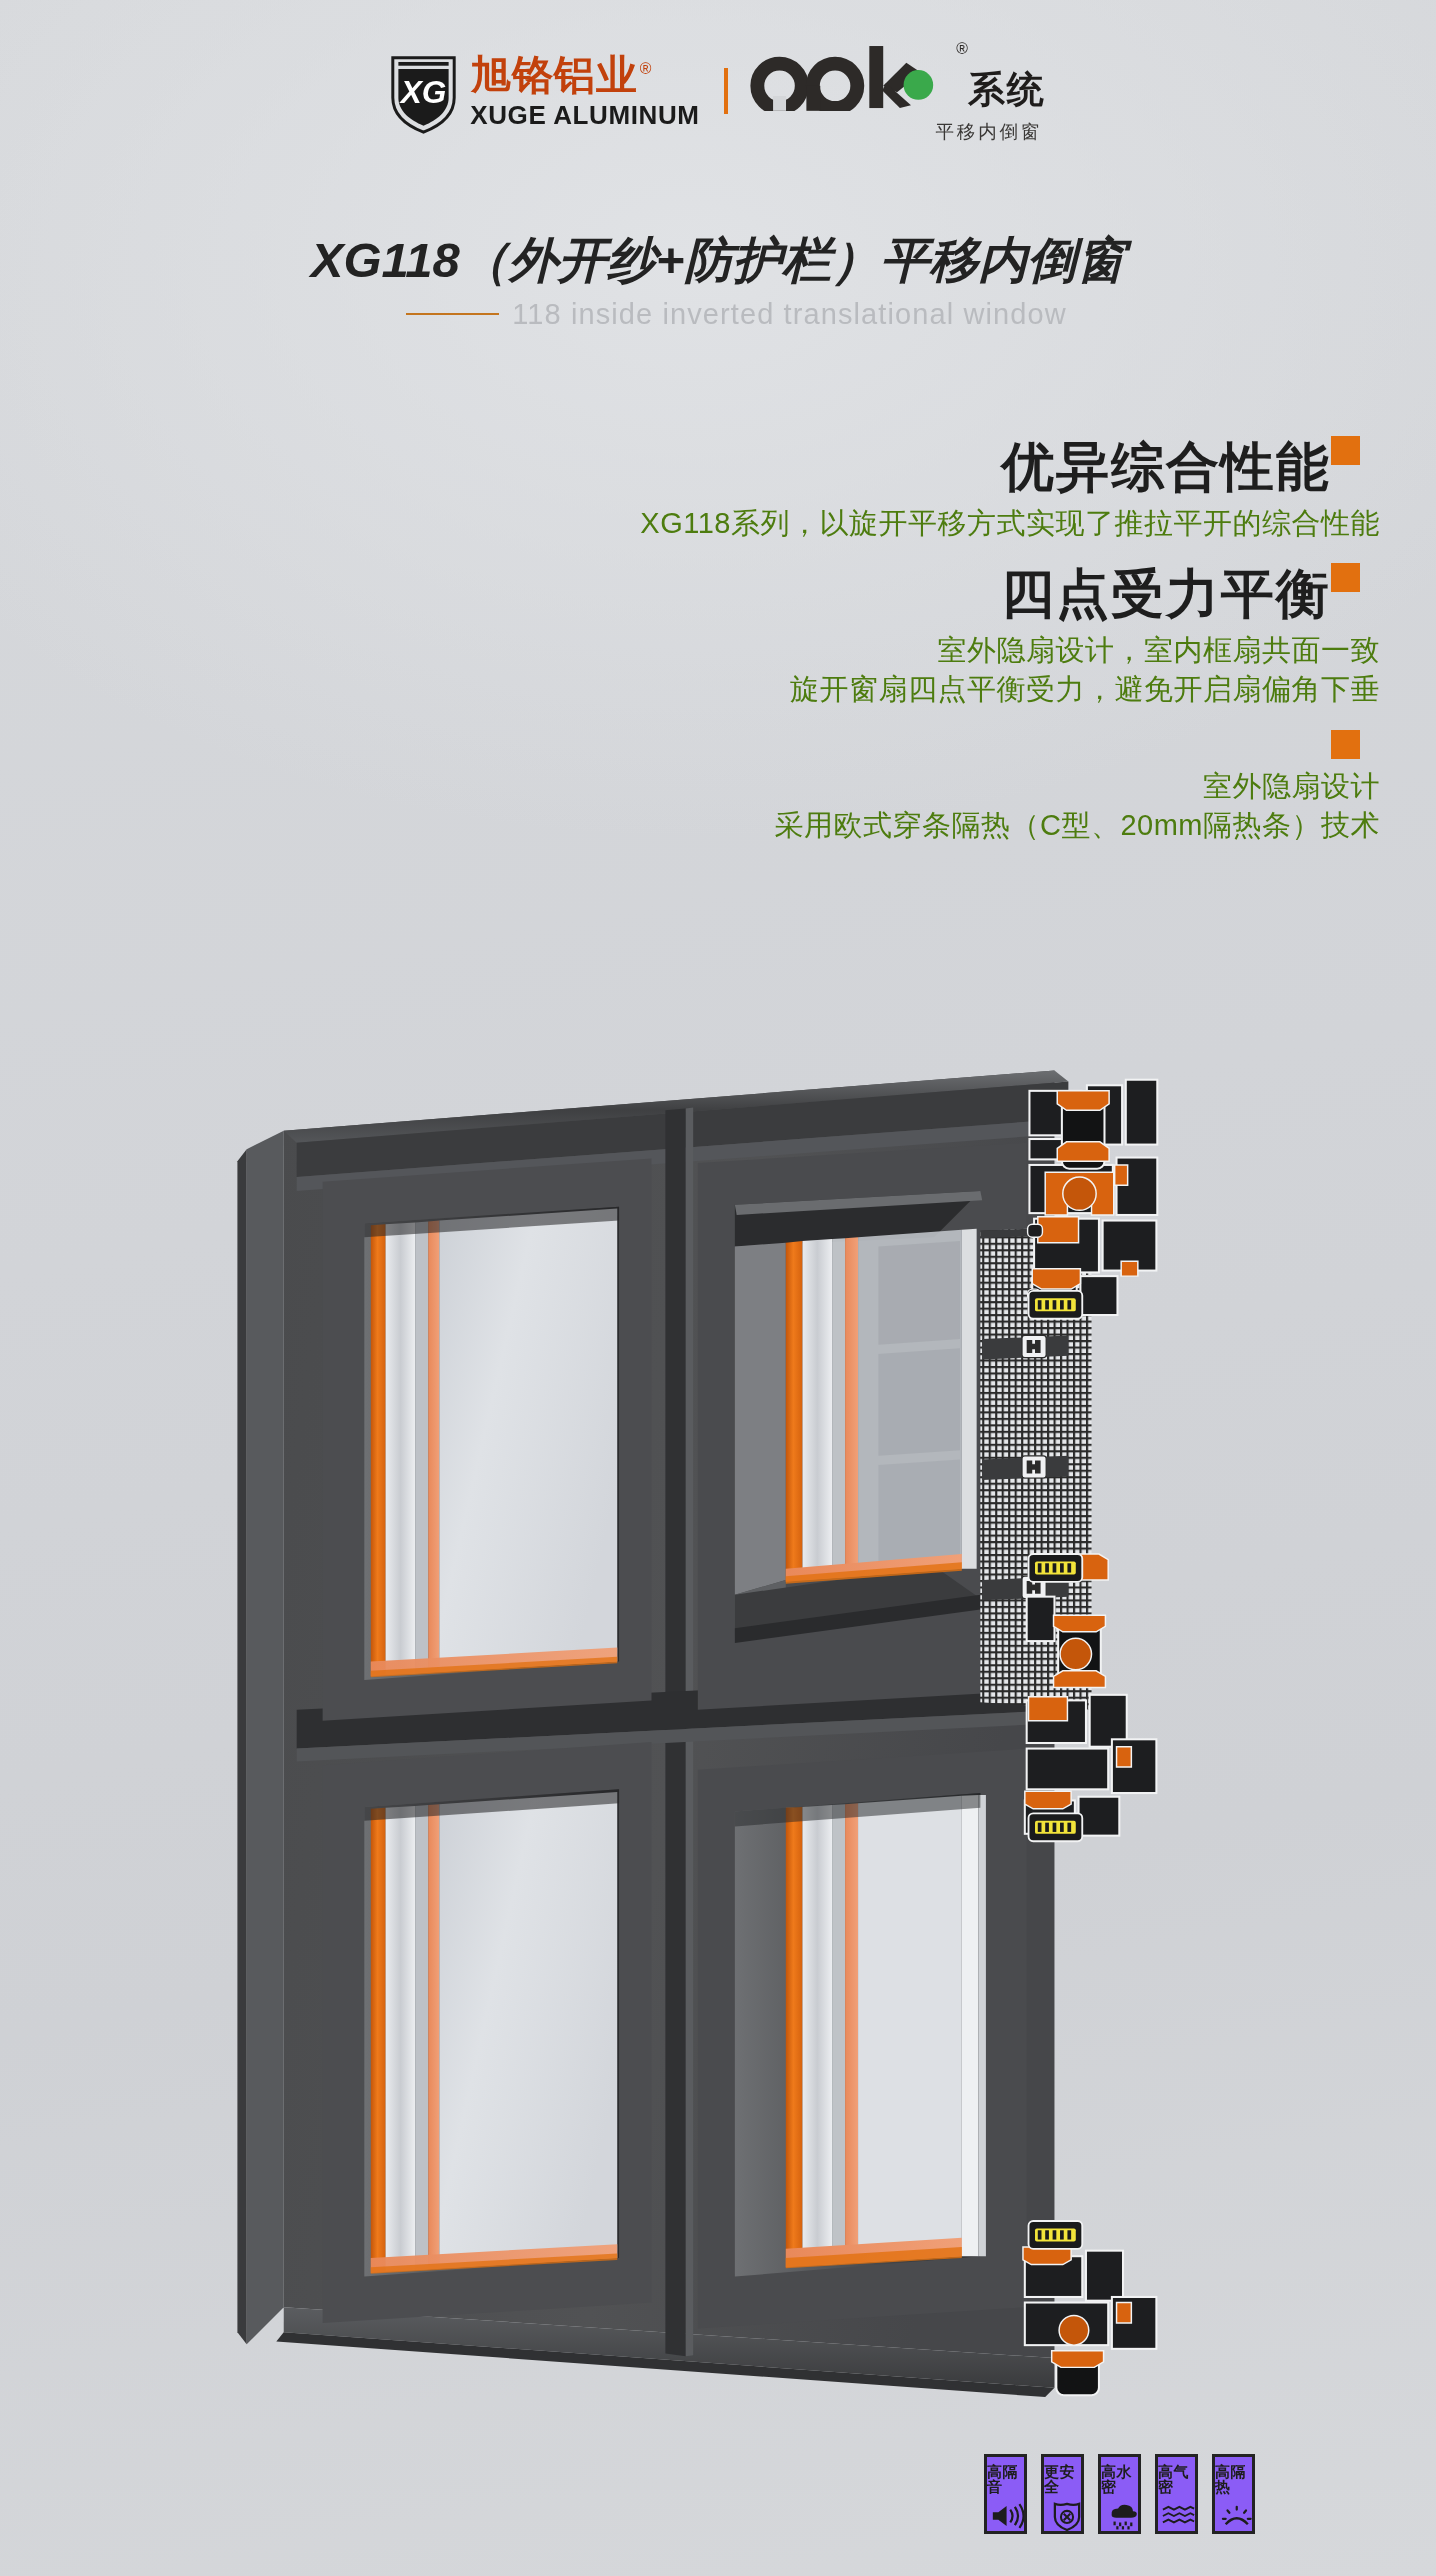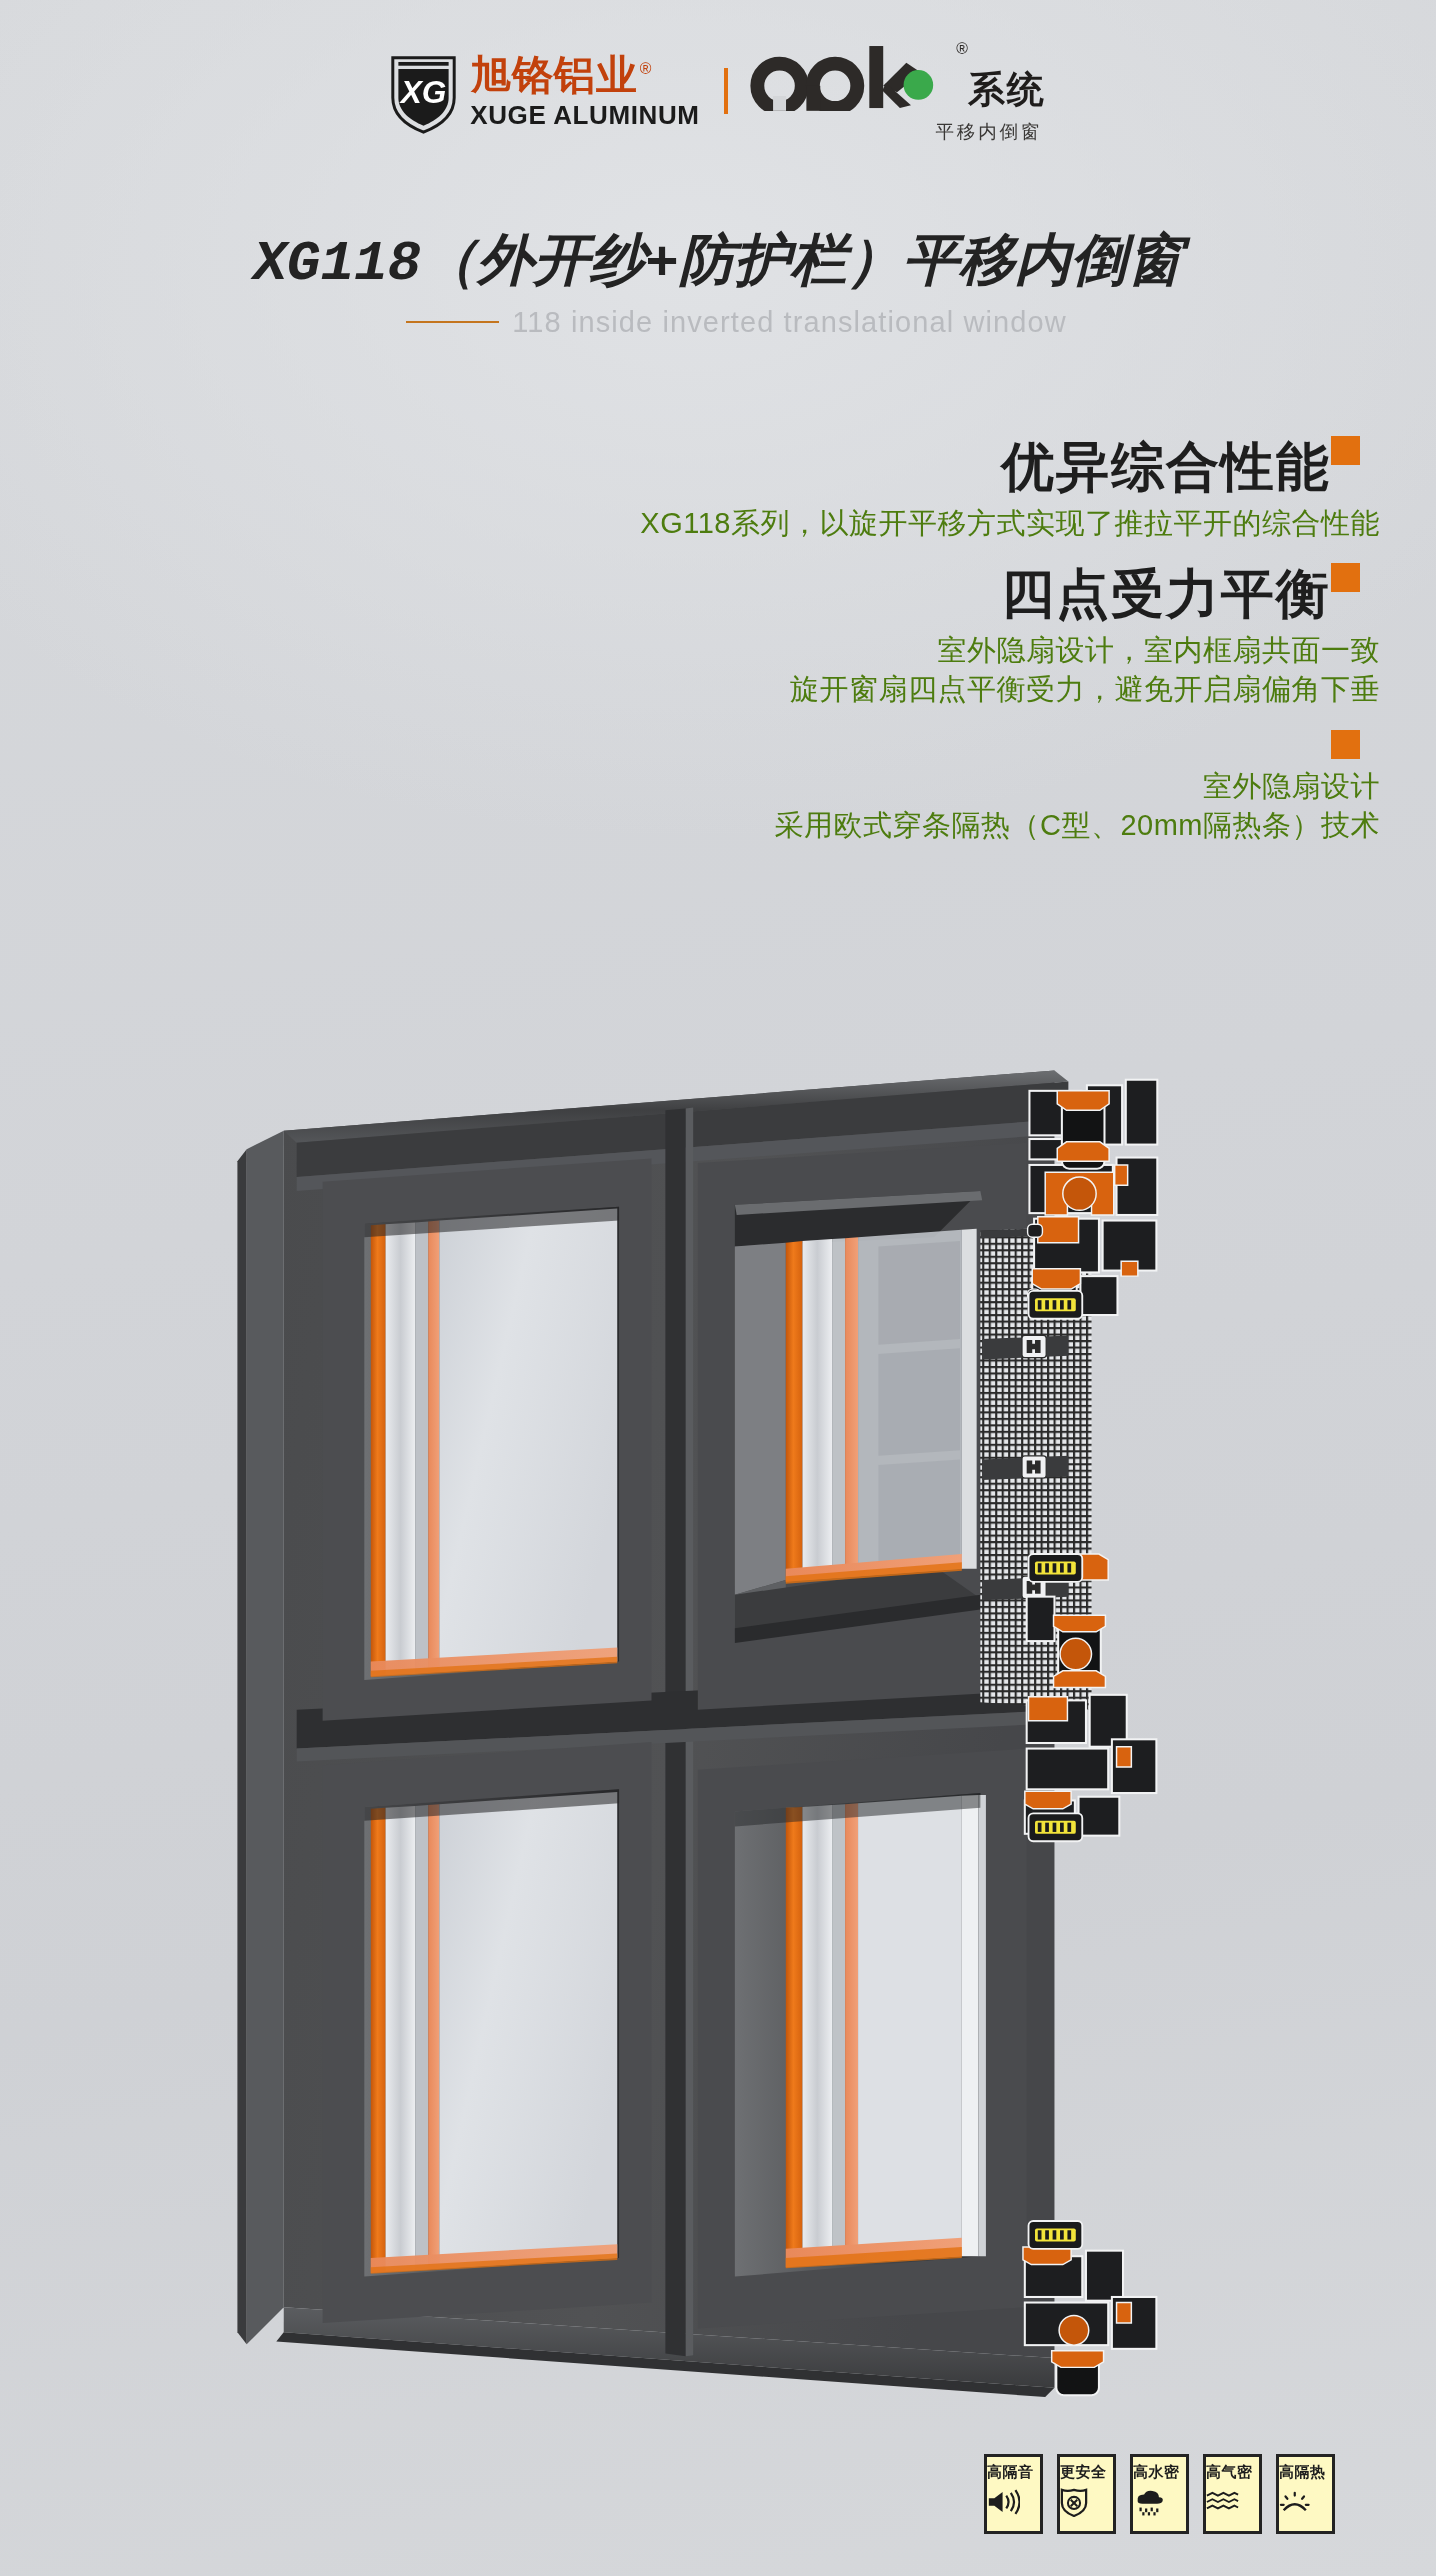"XG118（外开纱+防护栏）平移内倒窗" .title-main { font-family: Liberation Mono, monospace -> Liberation Sans, sans-serif; font-size: 56px -> 49px }
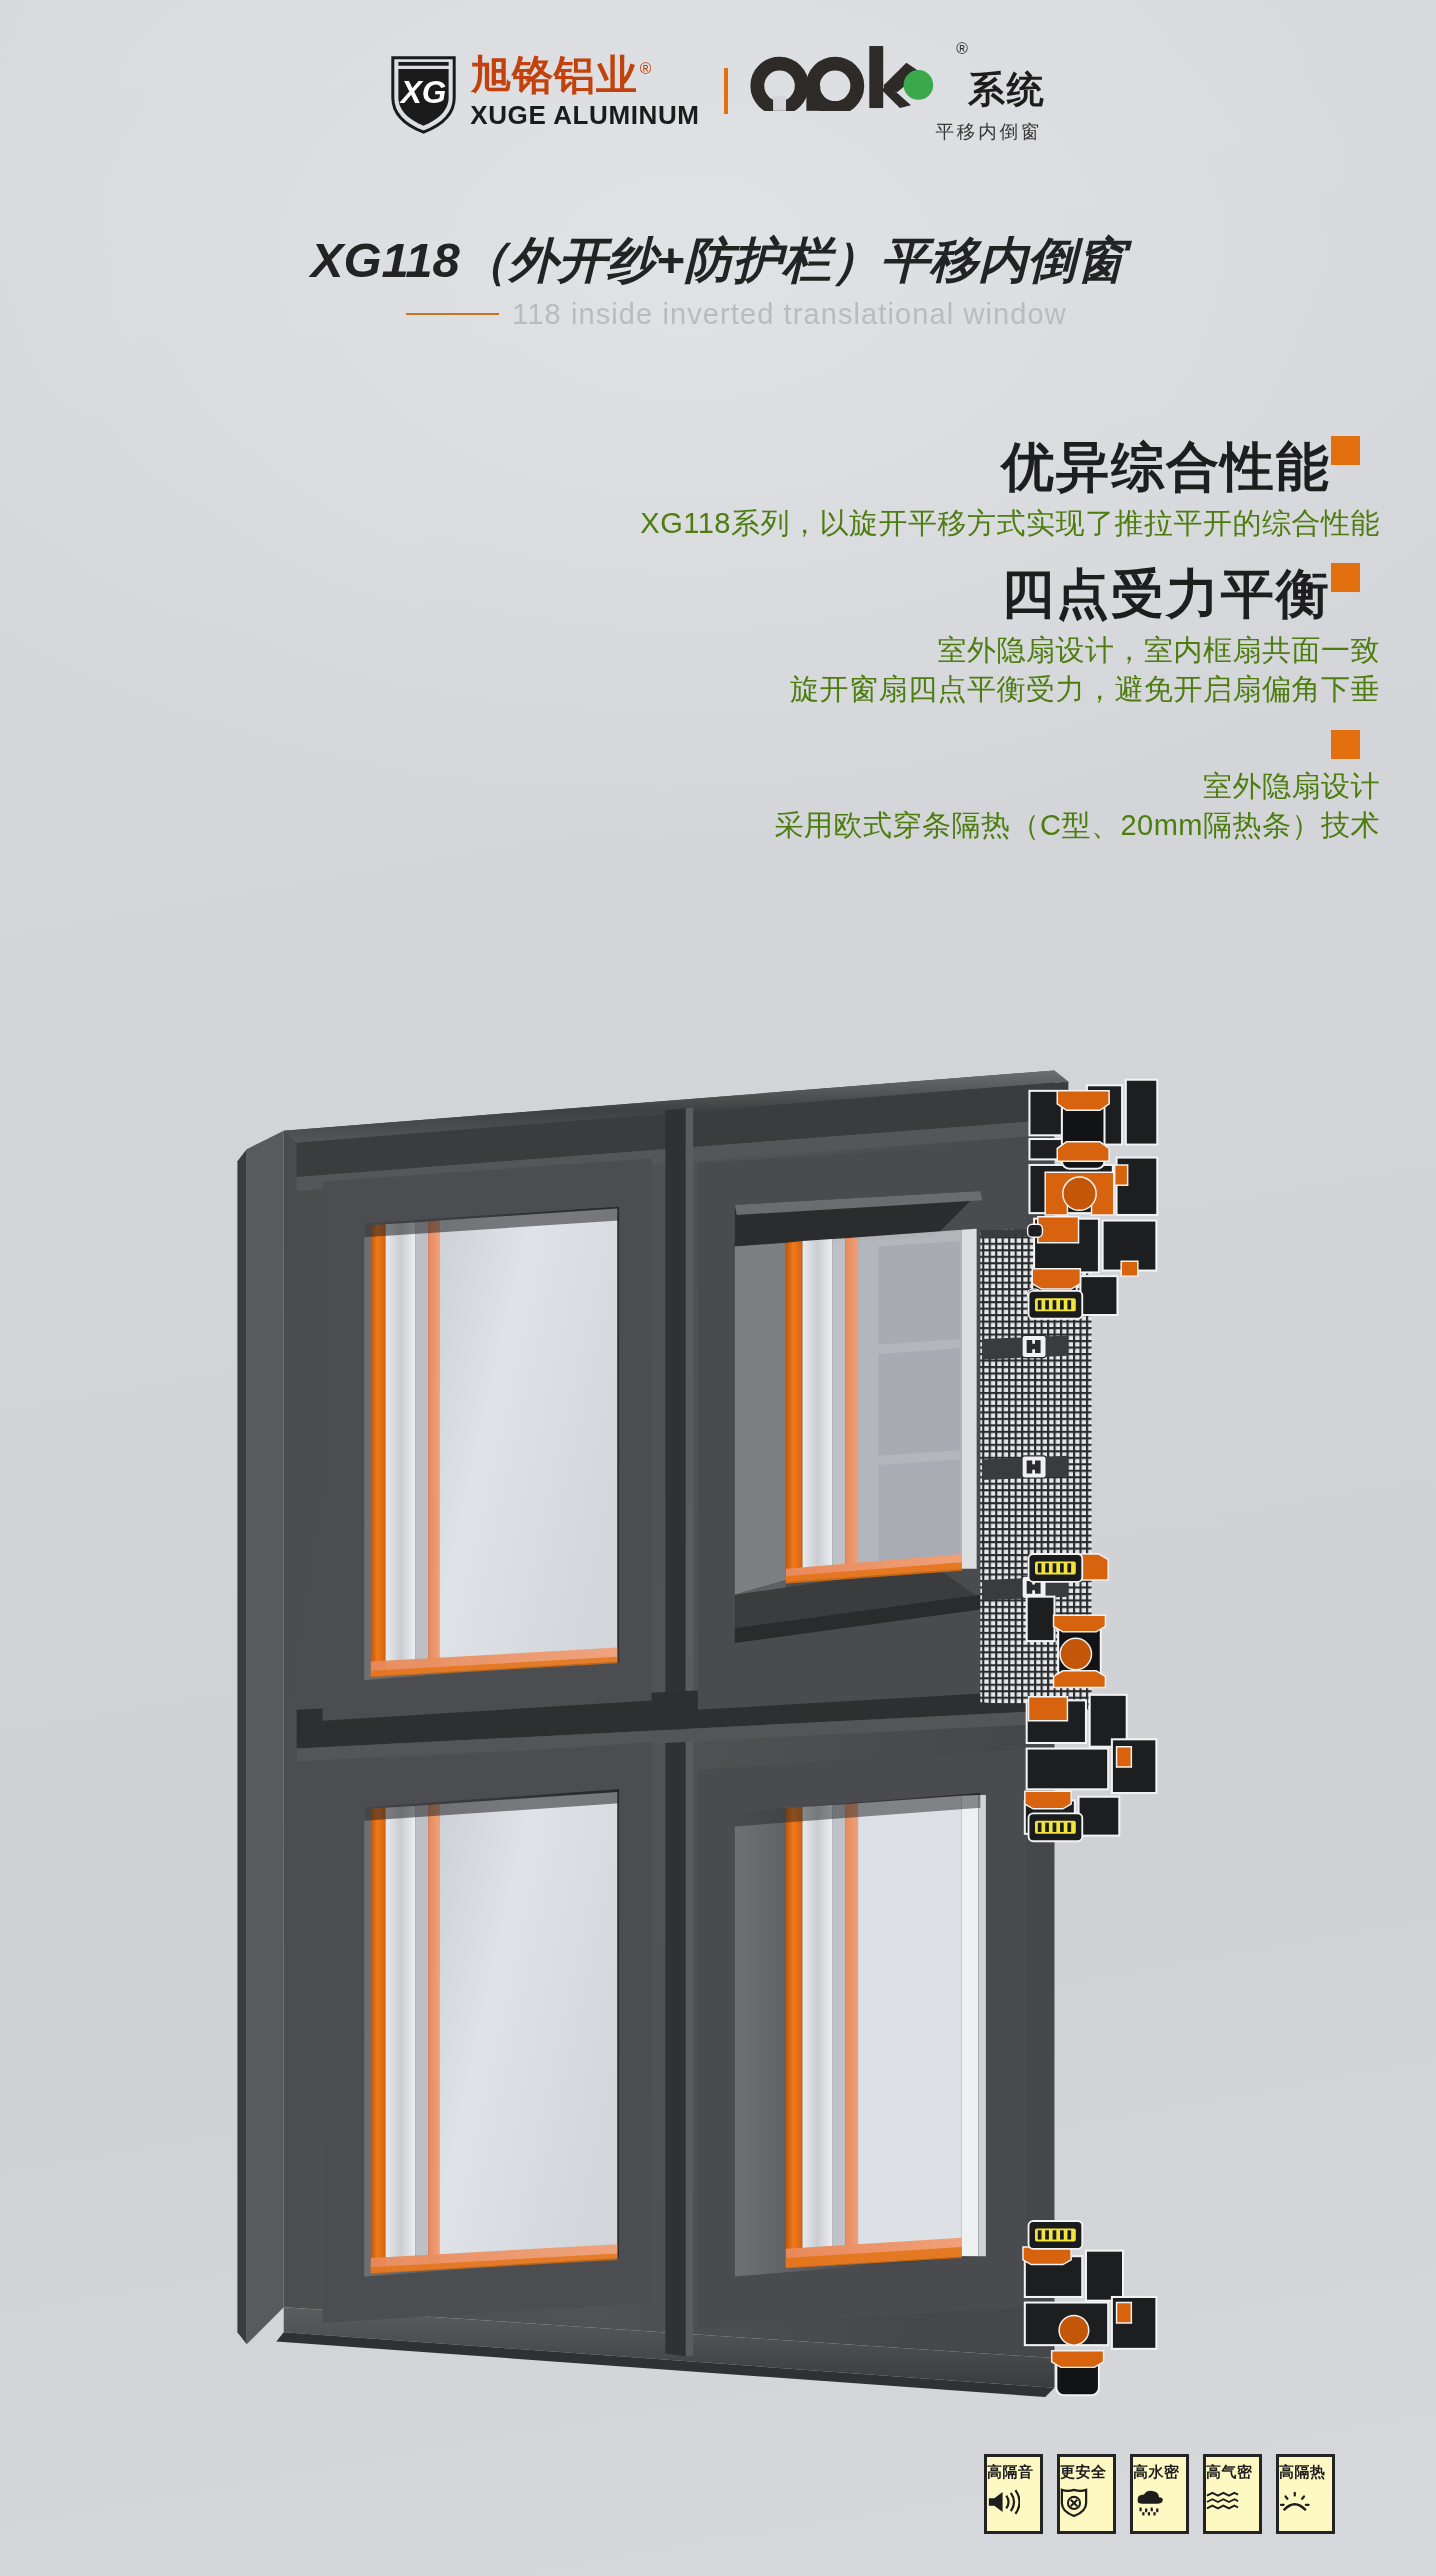"高隔音" .badge { align-items: flex-start -> flex-end; background: #fef9c3 -> #8b5cf6; width: 59px -> 43px }
